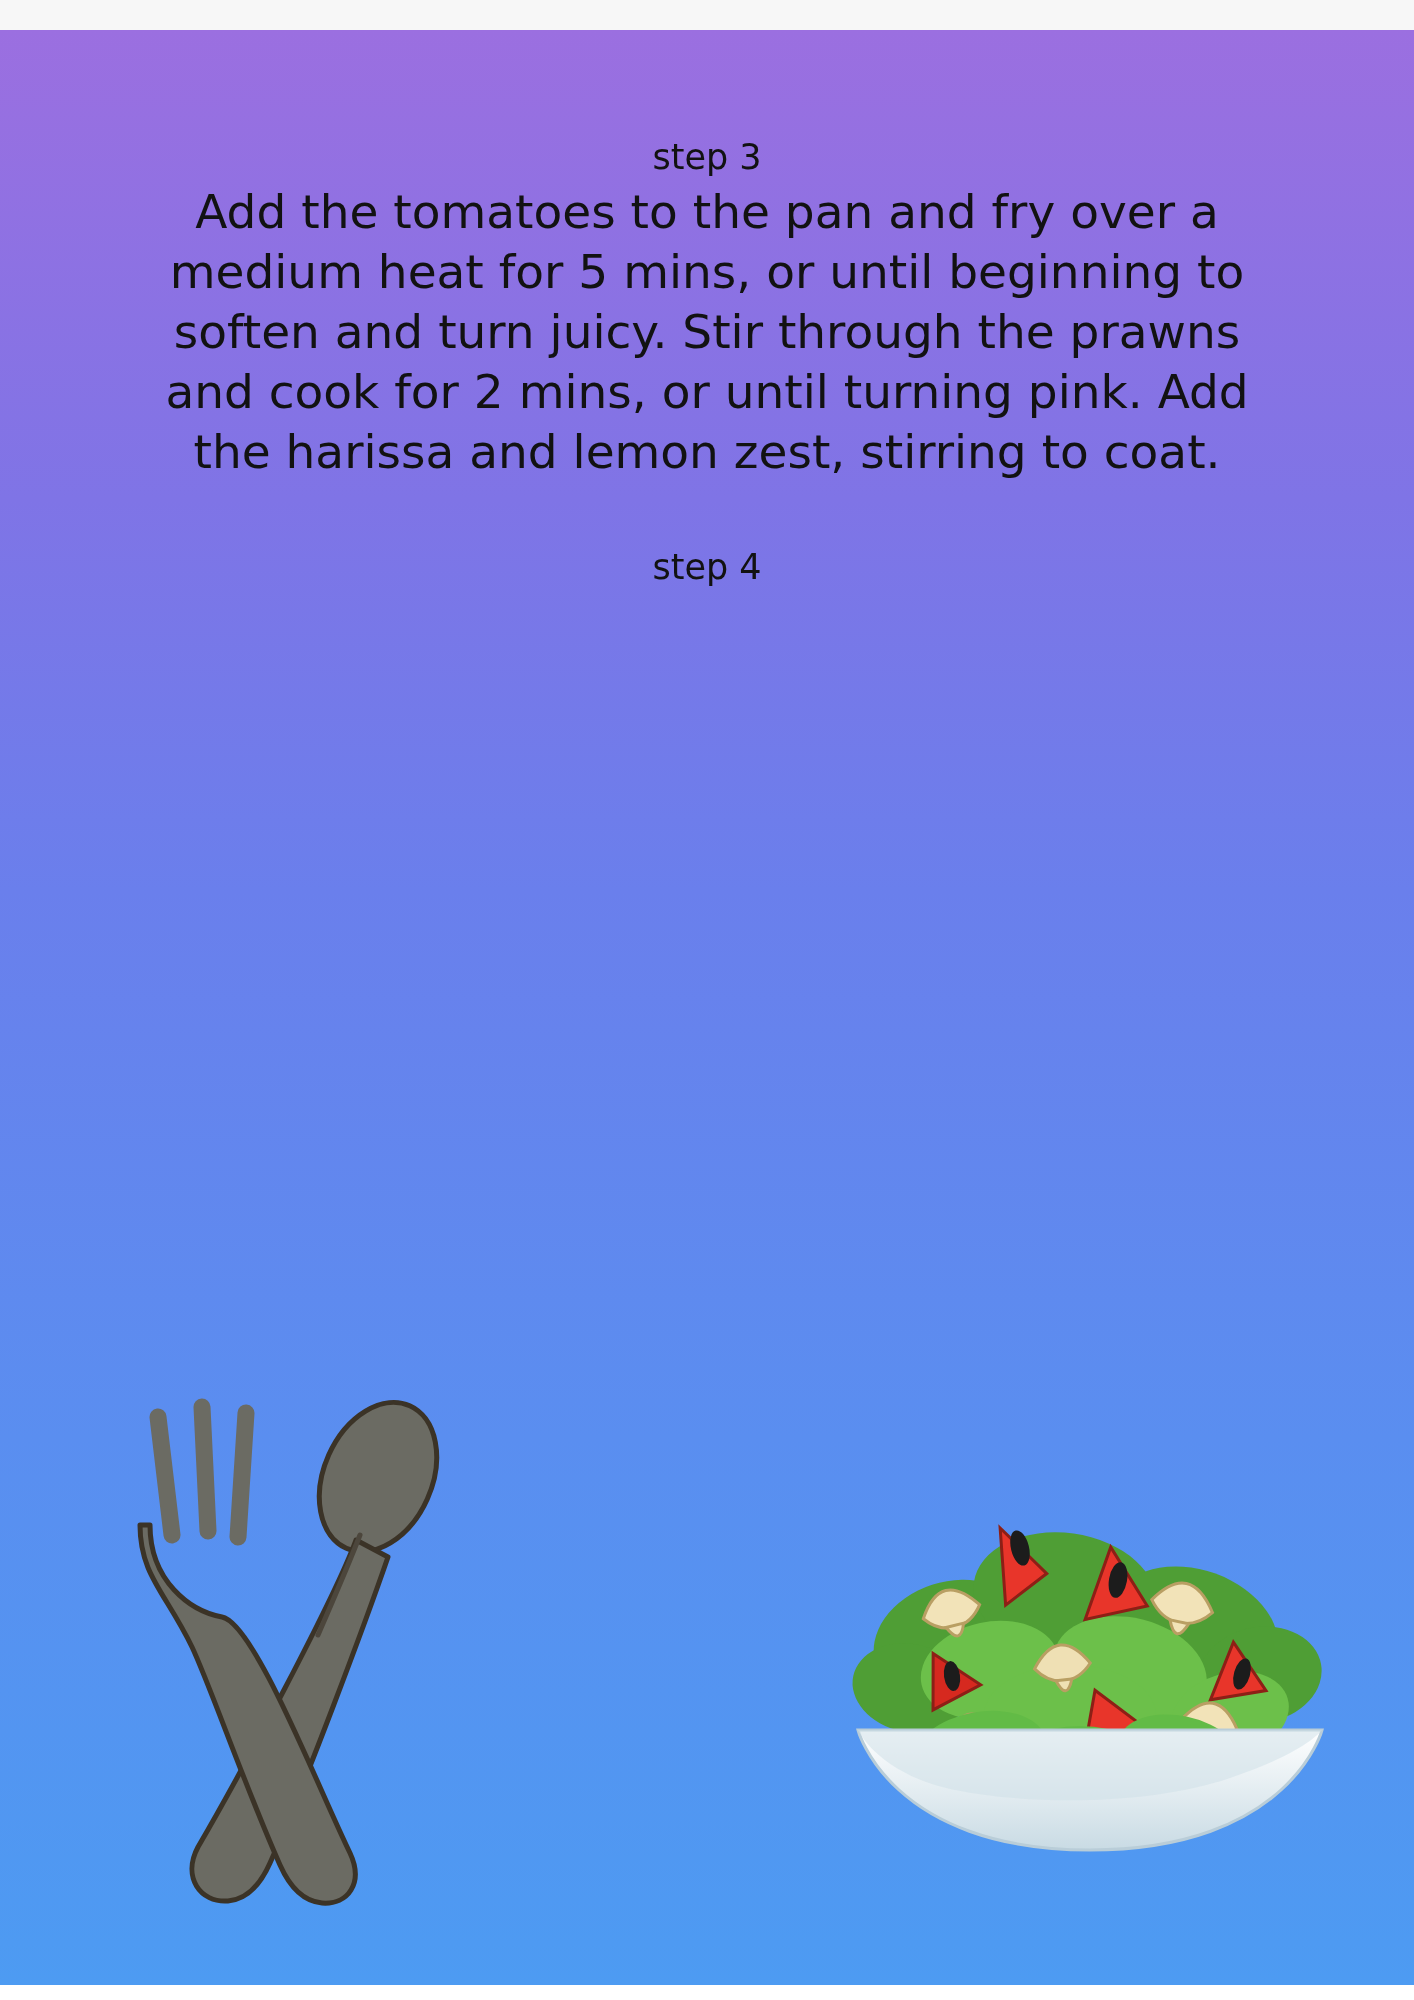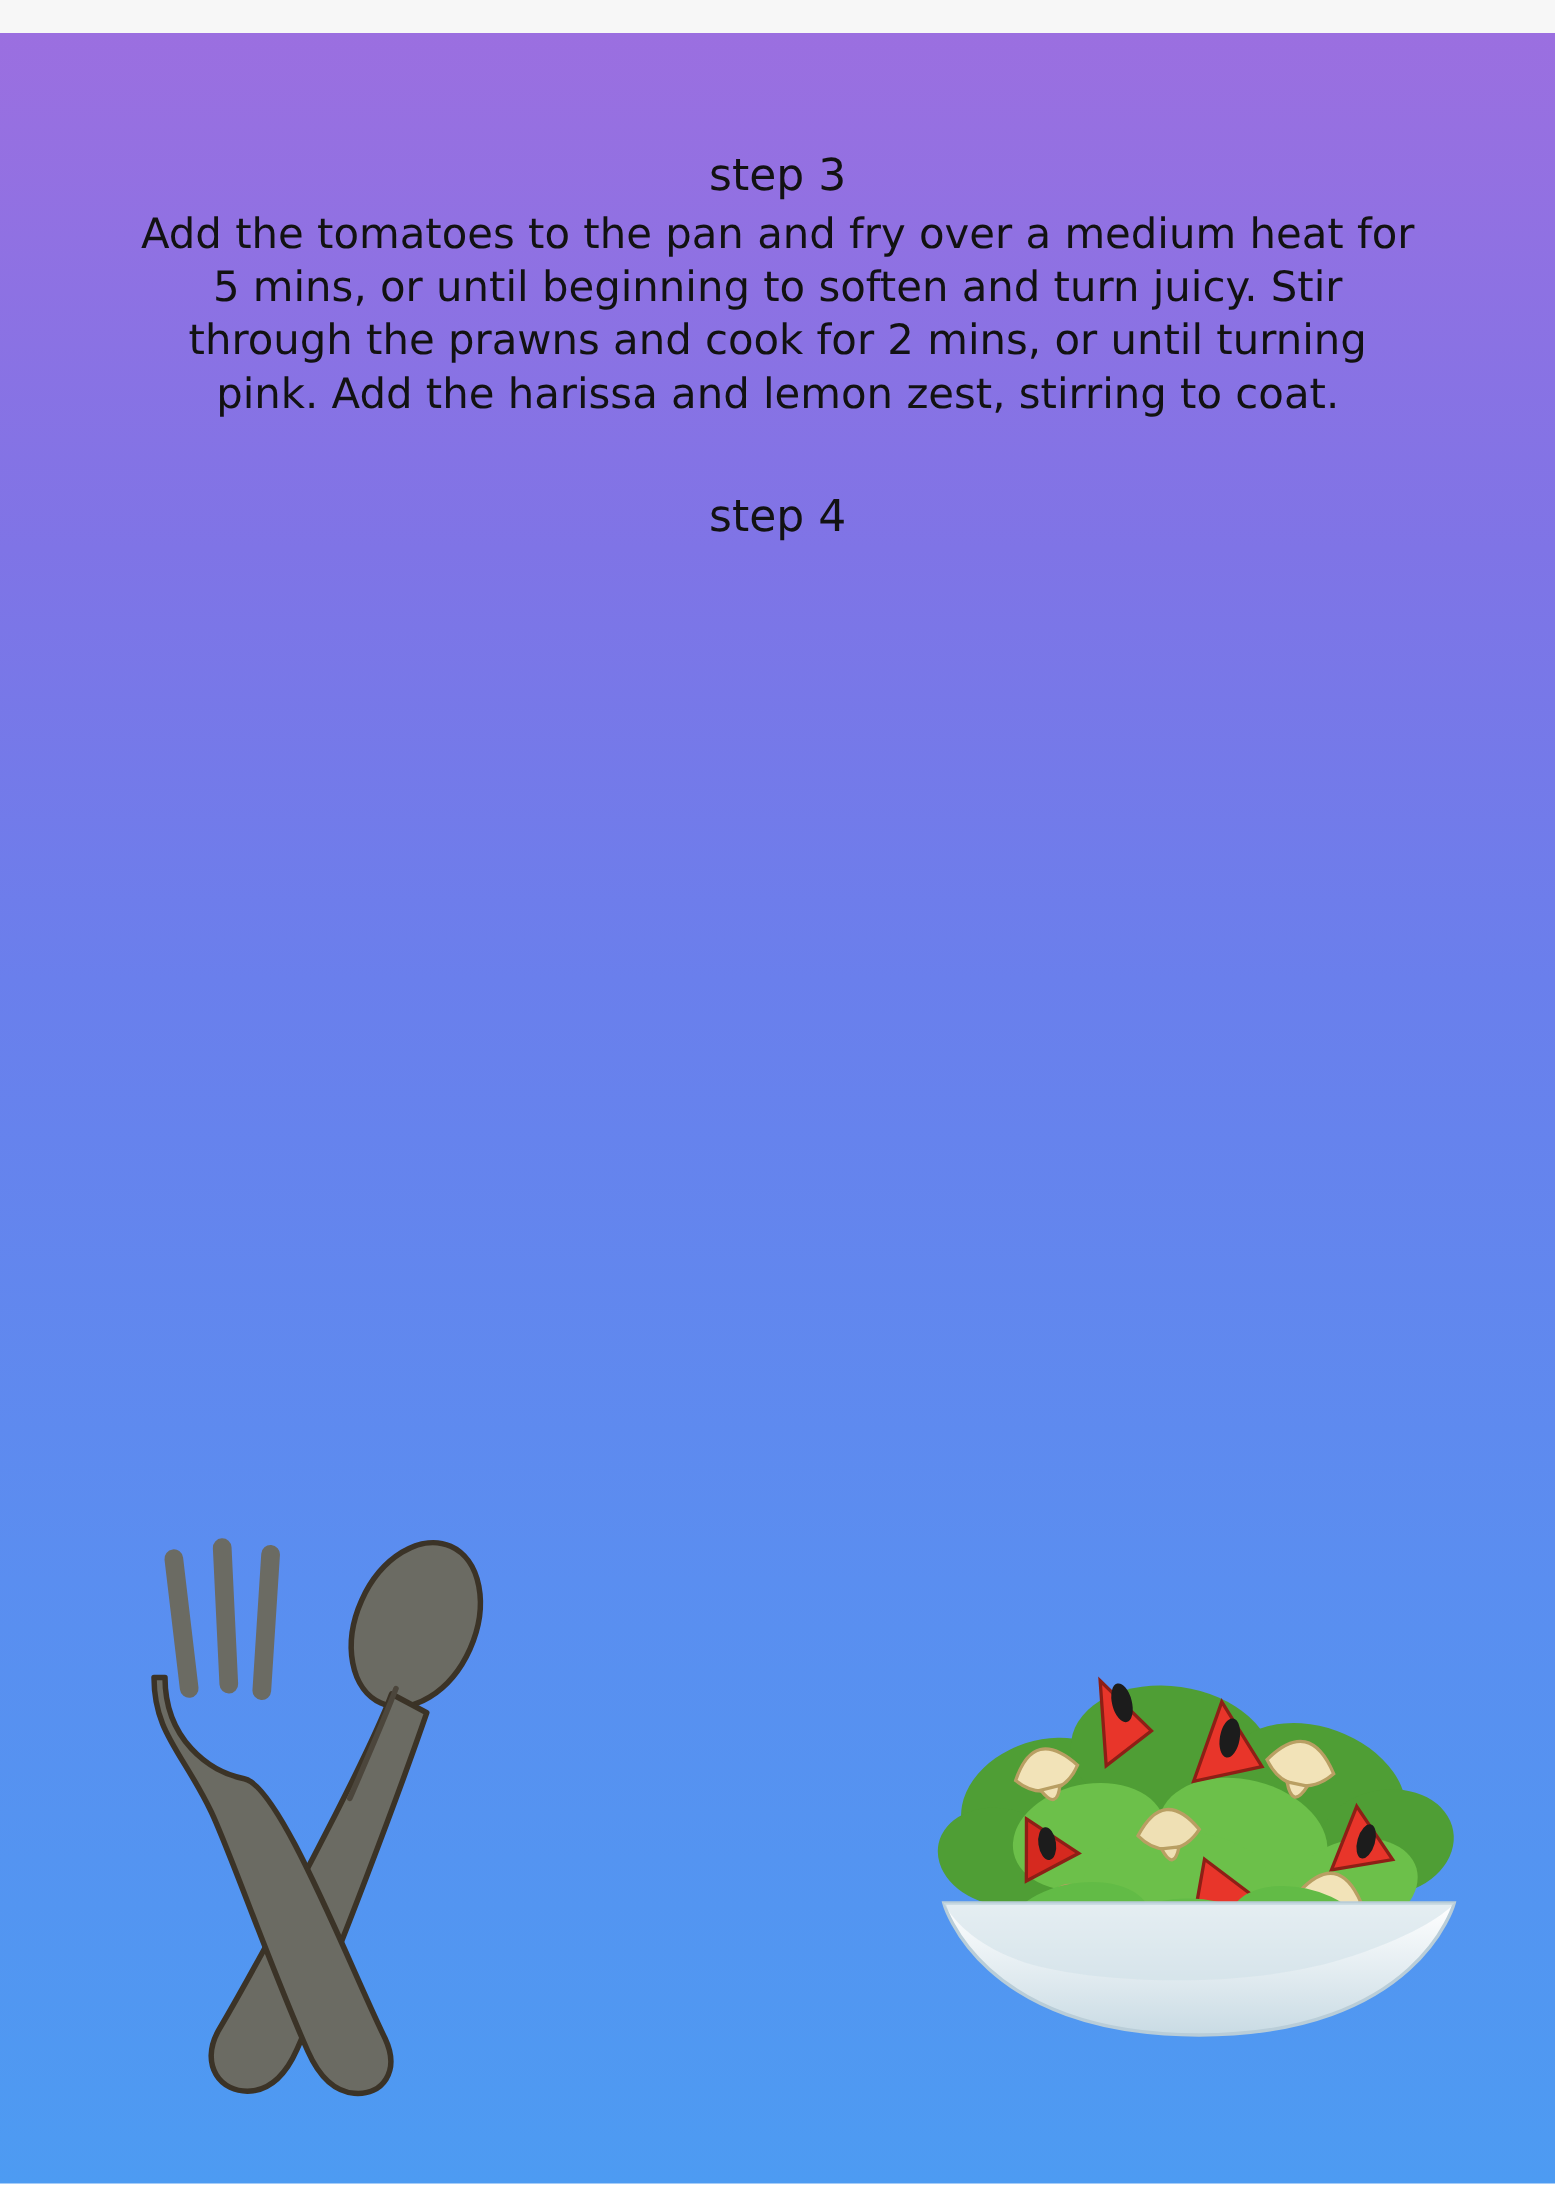"step 3" .step-title { font-size: 40px -> 35px }
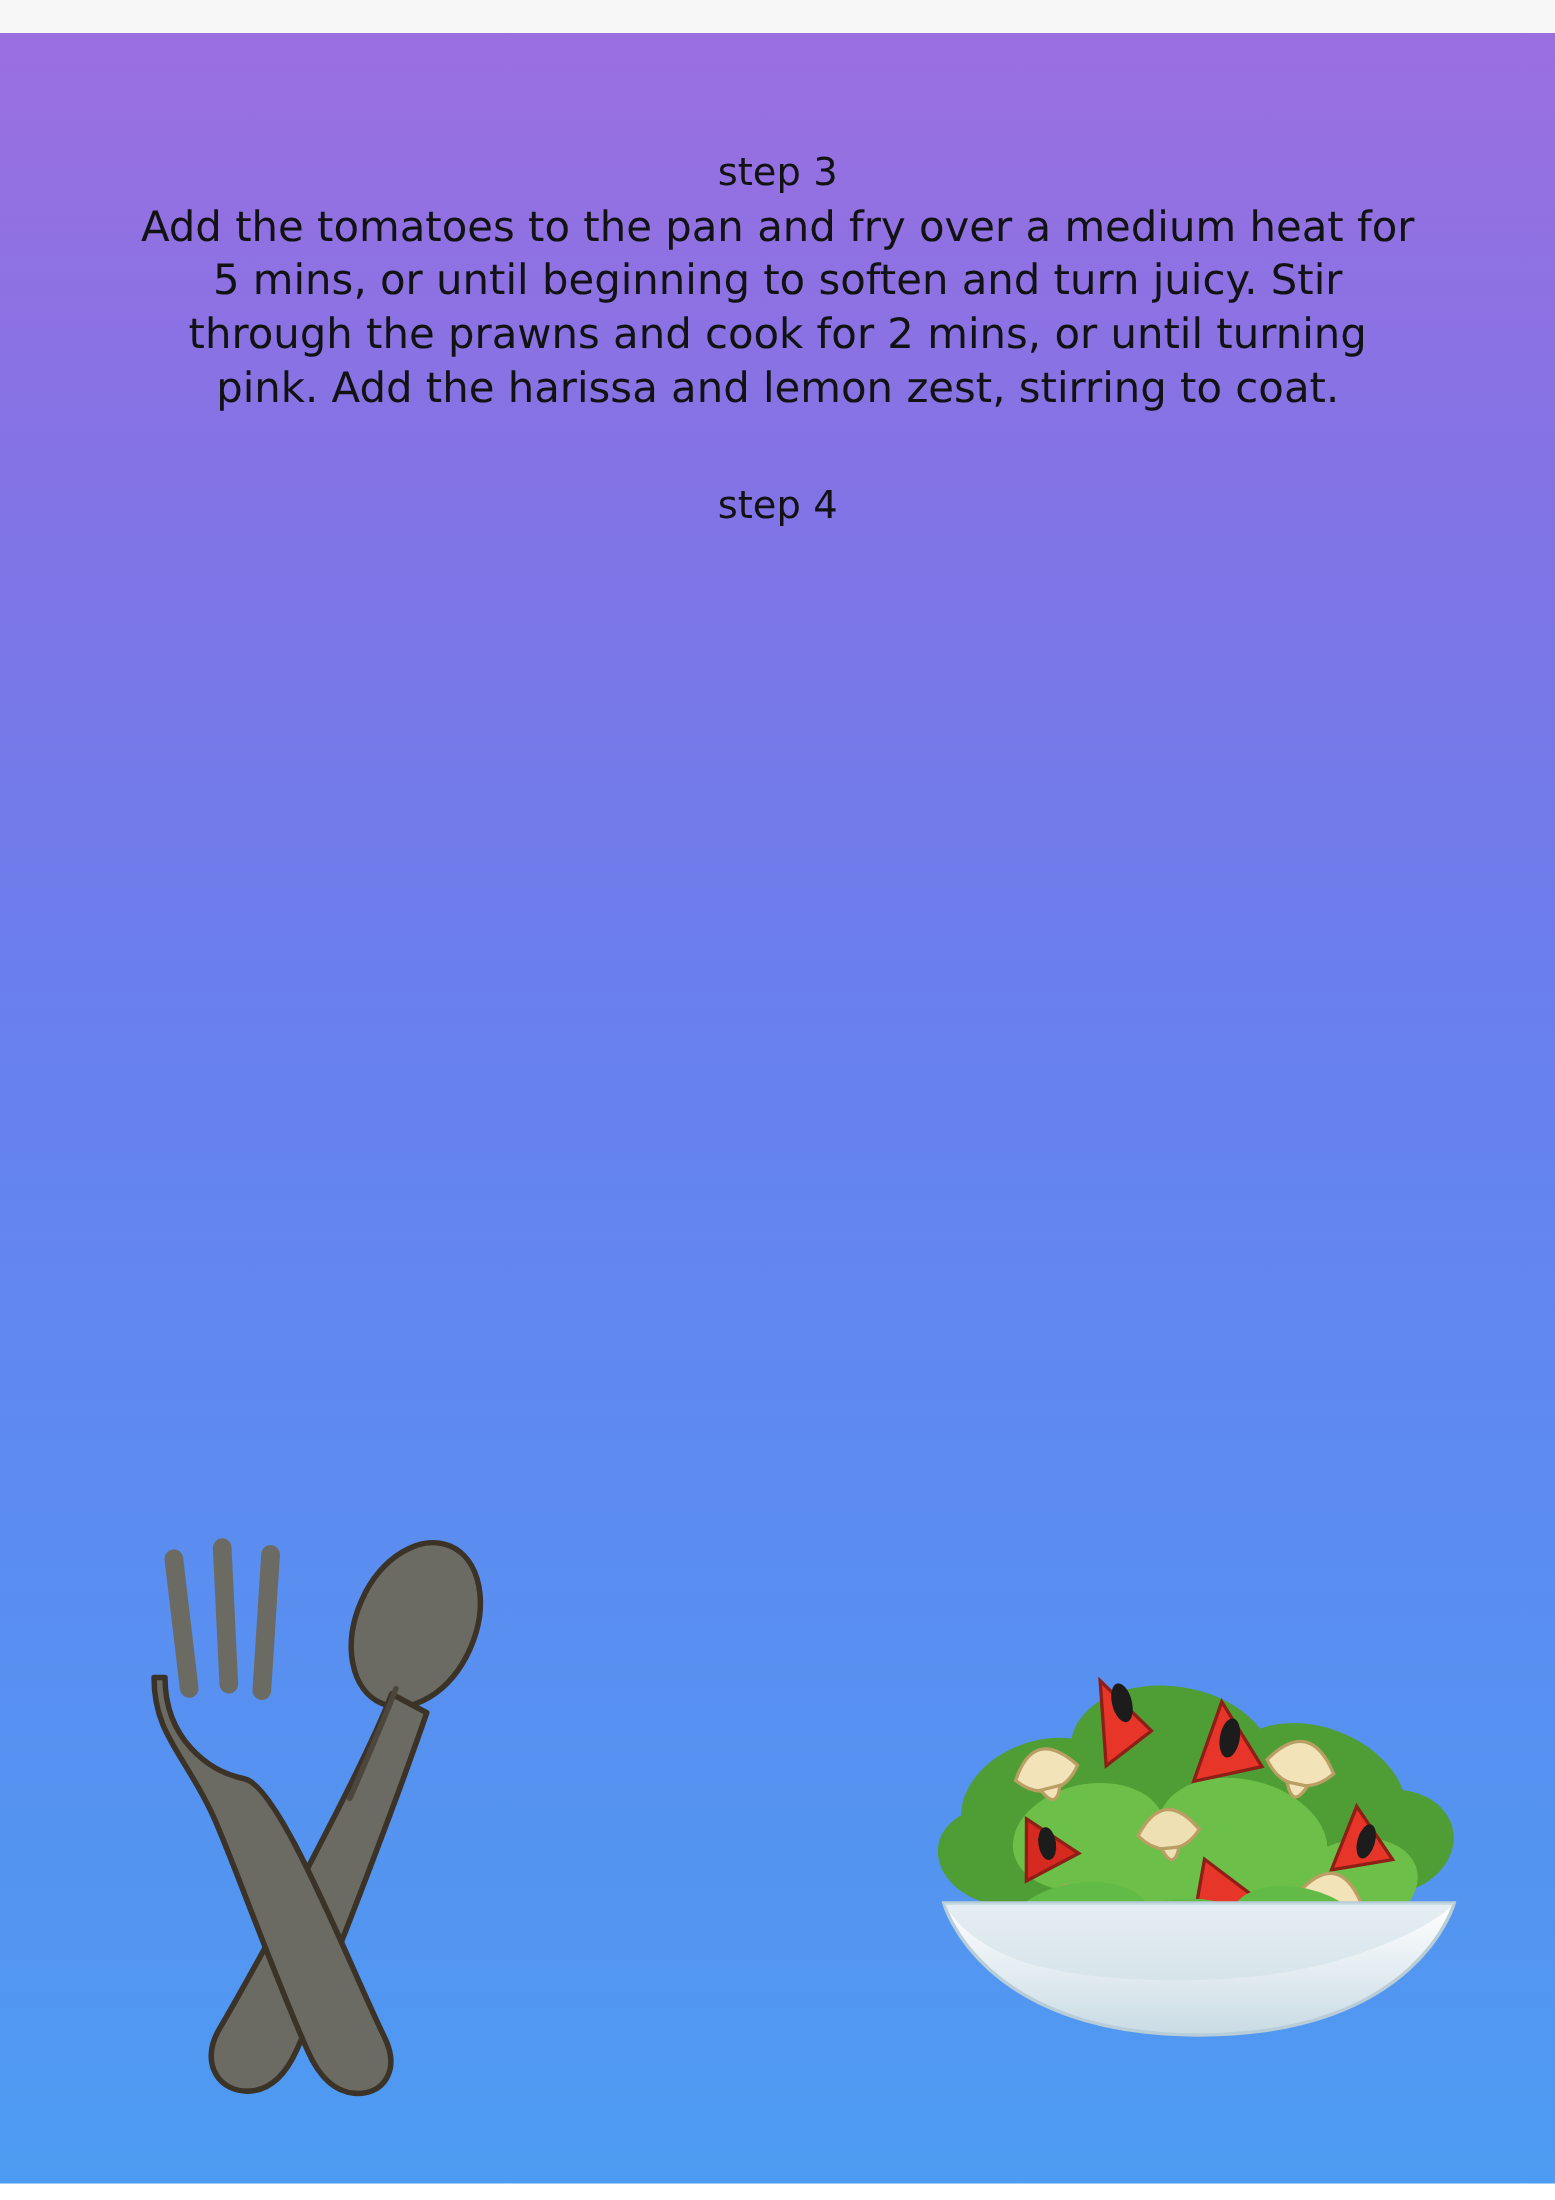"Add the tomatoes to the" .step-body { font-size: 38px -> 47px }
